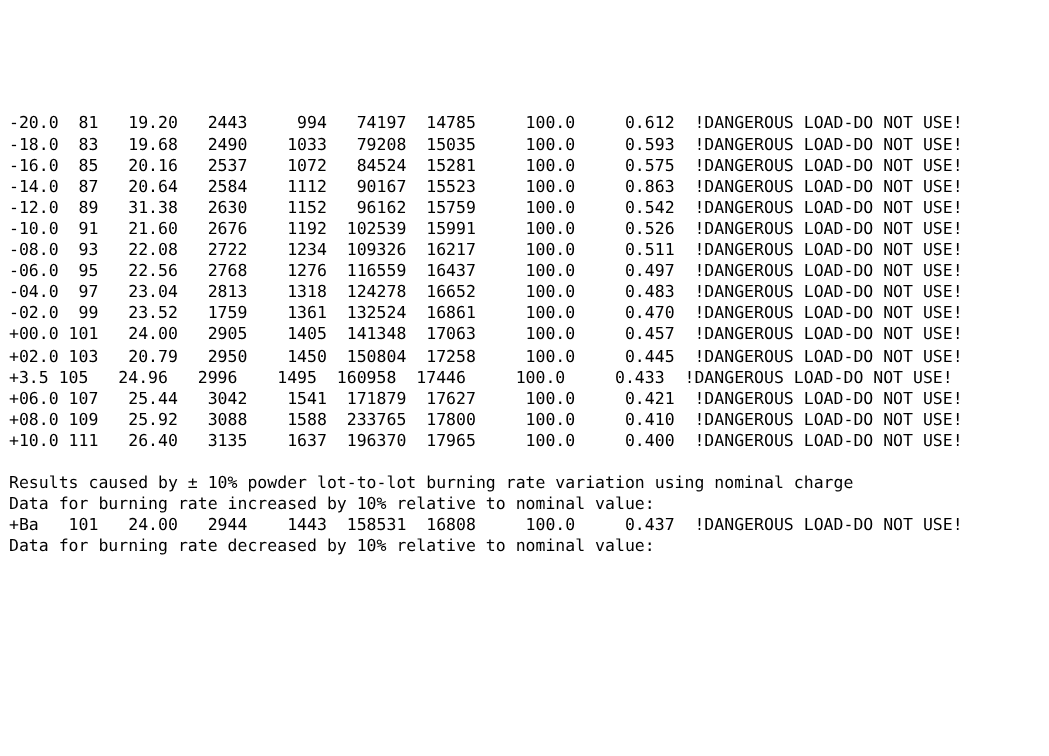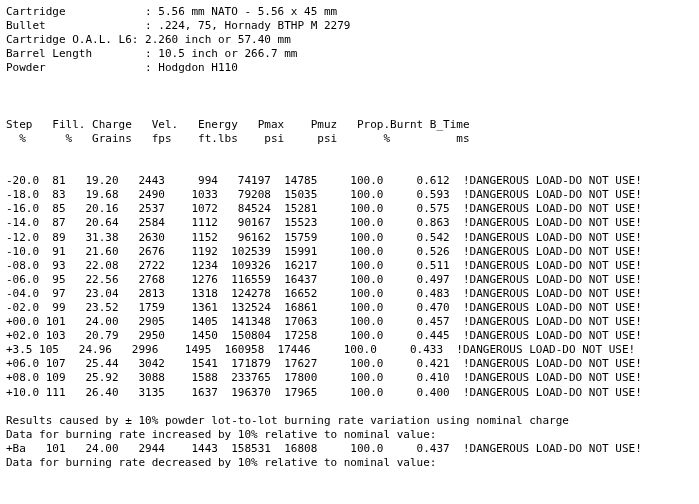"Cartridge : 5.56 mm NATO" pre { html: <pre><span>Cartridge : 5.56 mm NATO - 5.56 x 45 mm</span> <span>Bullet : .224, 75, Hornady BTHP M 2279</span> <span>Cartridge O.A.L. L6: 2.260 inch or 57.40 mm</span> <span>Barrel Length : 10.5 inch or 266.7 mm</span> <span>Powder : Hodgdon H110</span></pre> -> none }
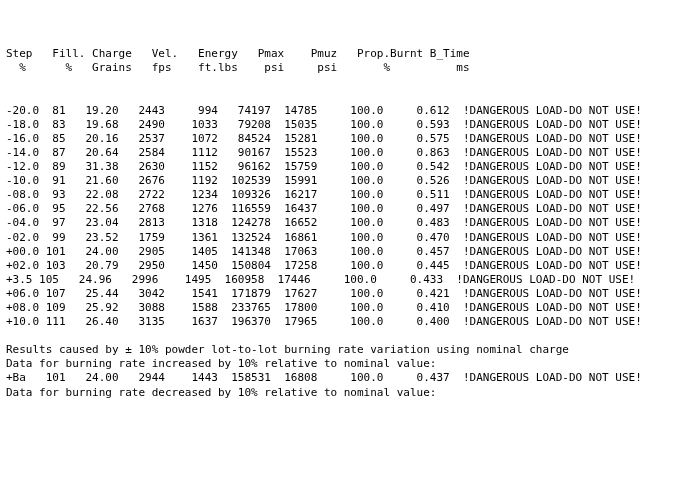"Step Fill. Charge Vel. Energy" pre { html: <pre><span>Step Fill. Charge Vel. Energy Pmax Pmuz Prop.Burnt B_Time</span> <span> % % Grains fps ft.lbs psi psi % ms</span></pre> -> none }
